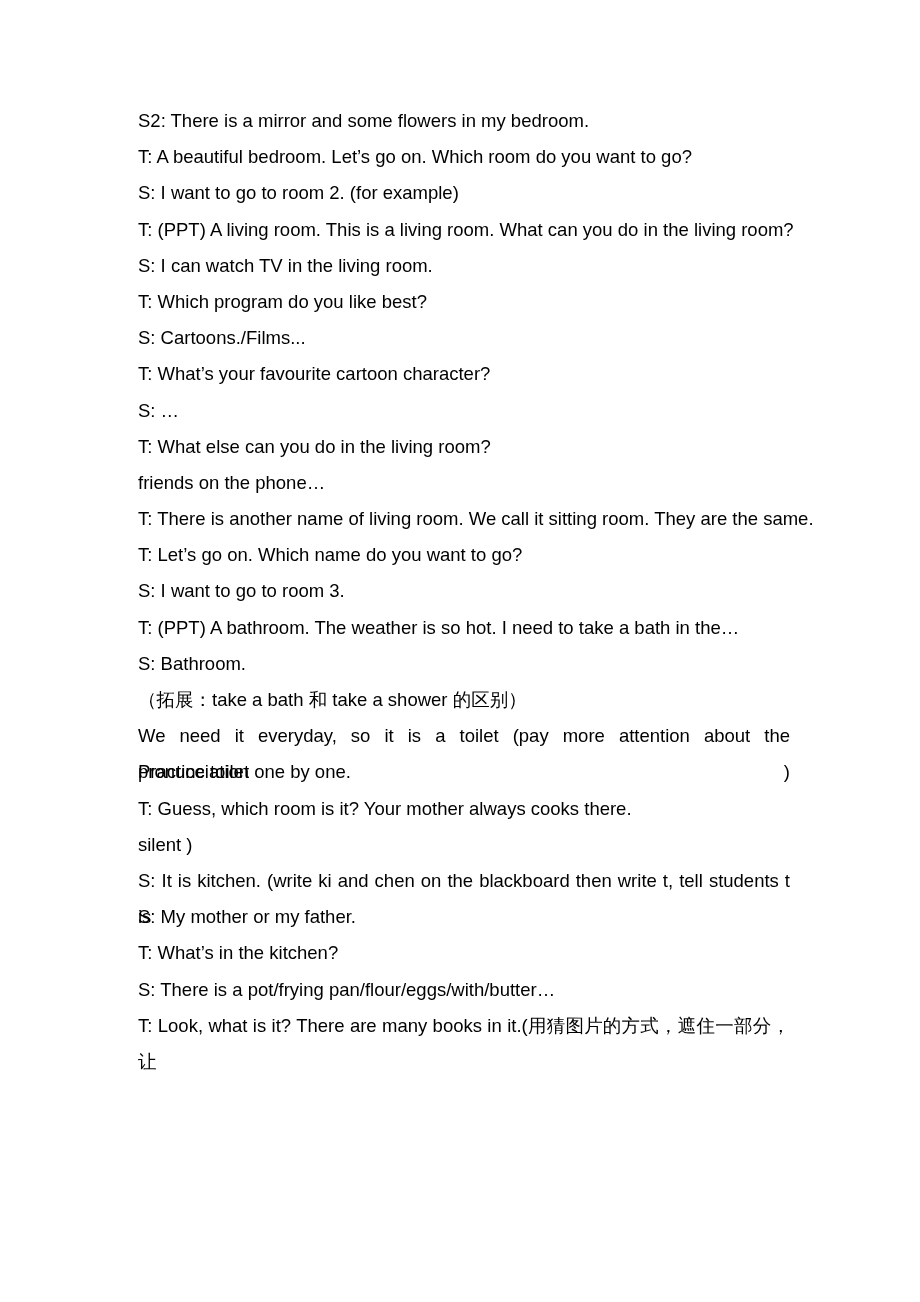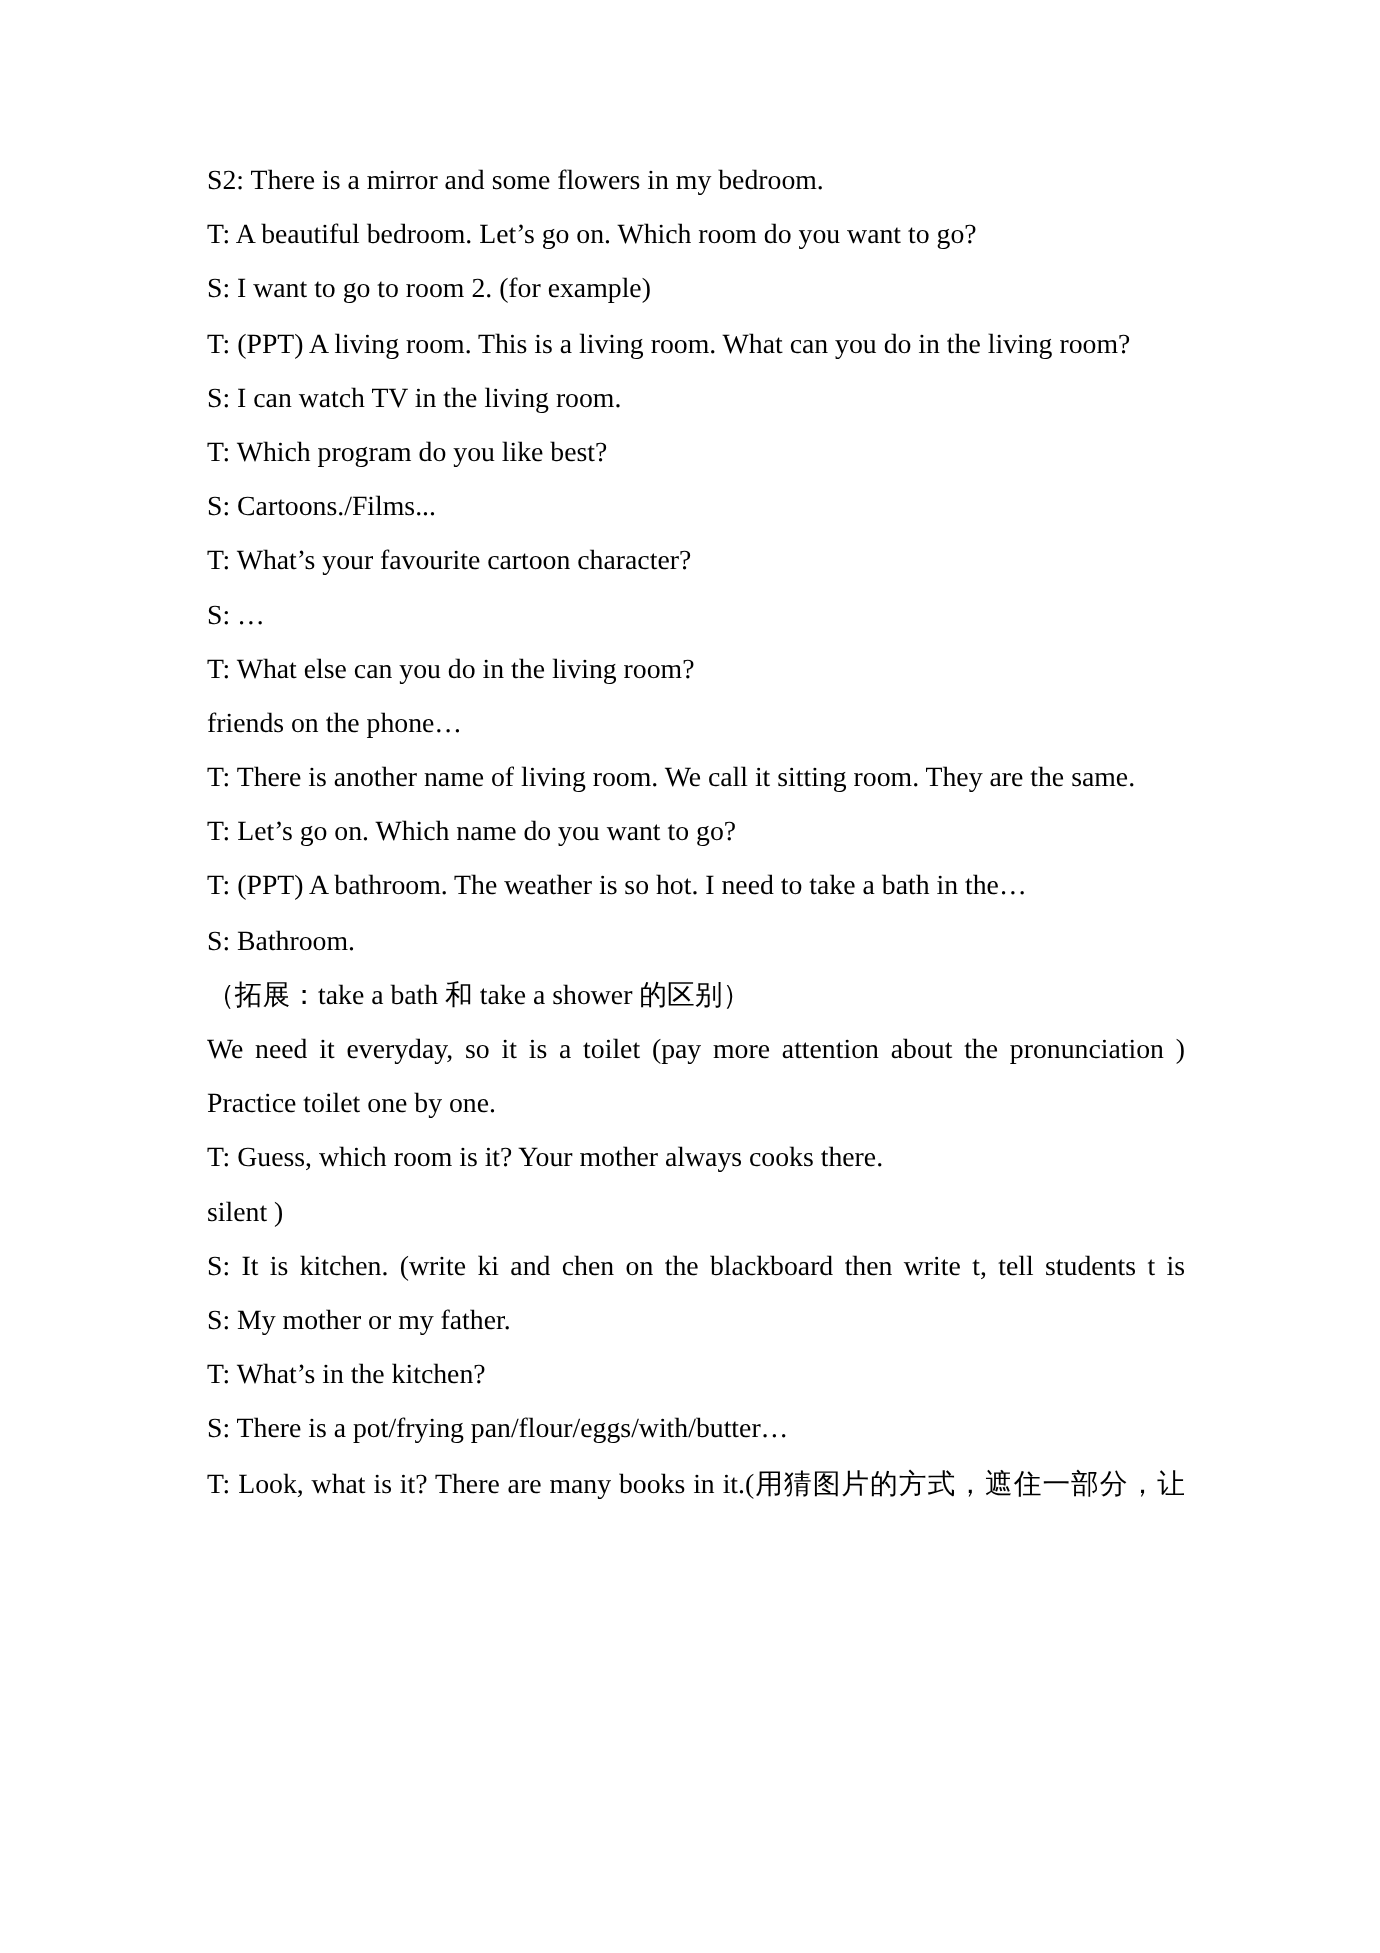"S2: There is a mirror" .page { font-family: Liberation Serif, serif -> Liberation Sans, sans-serif }
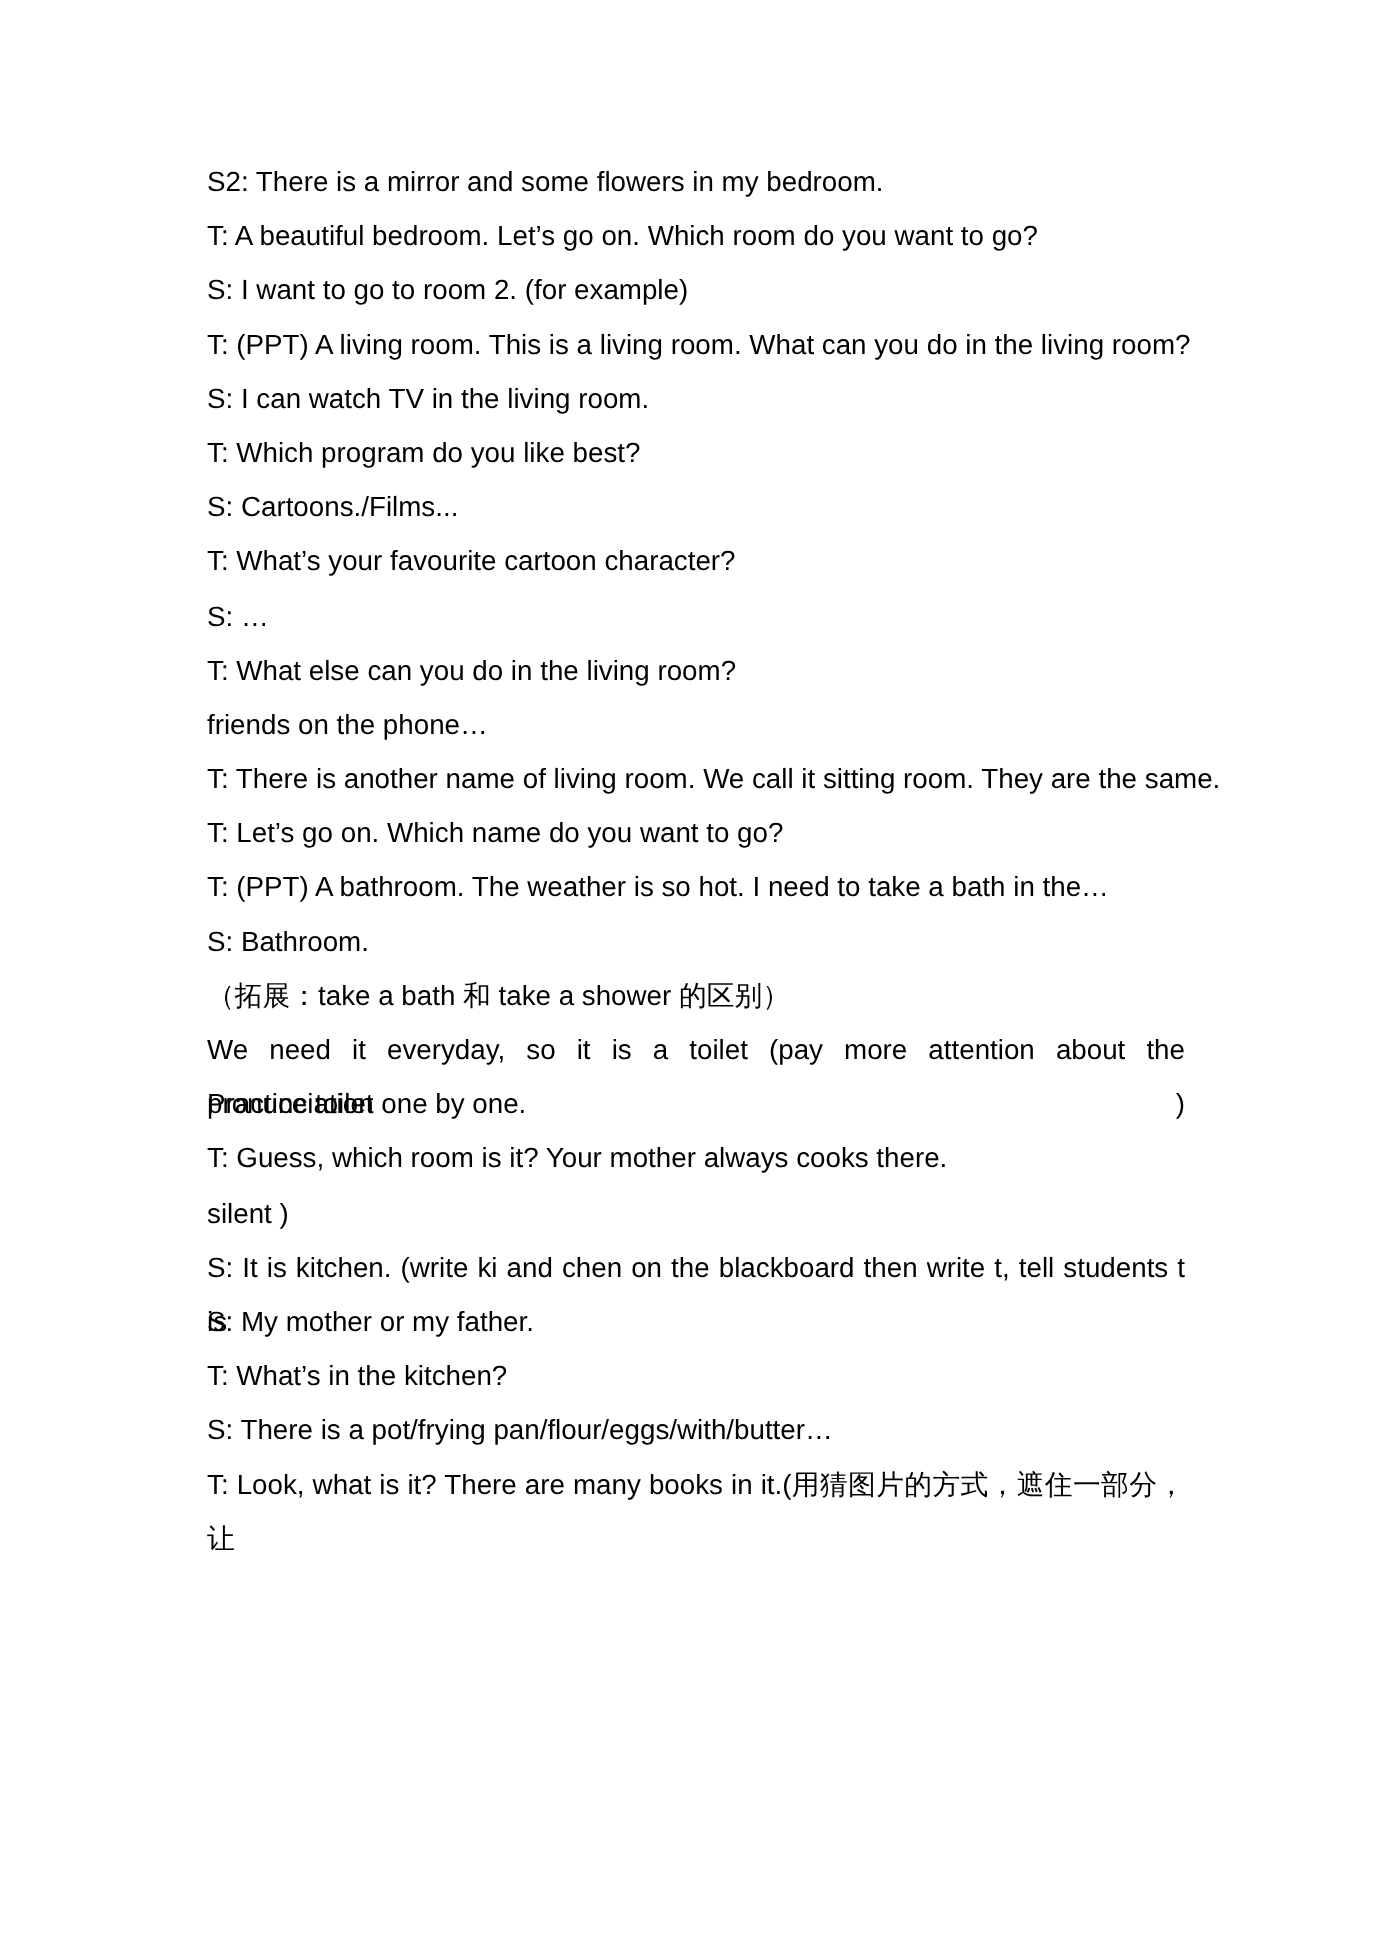"S: I want to go to room 3." div.ln { html: none -> <div>S: I want to go to room 3.</div> }
